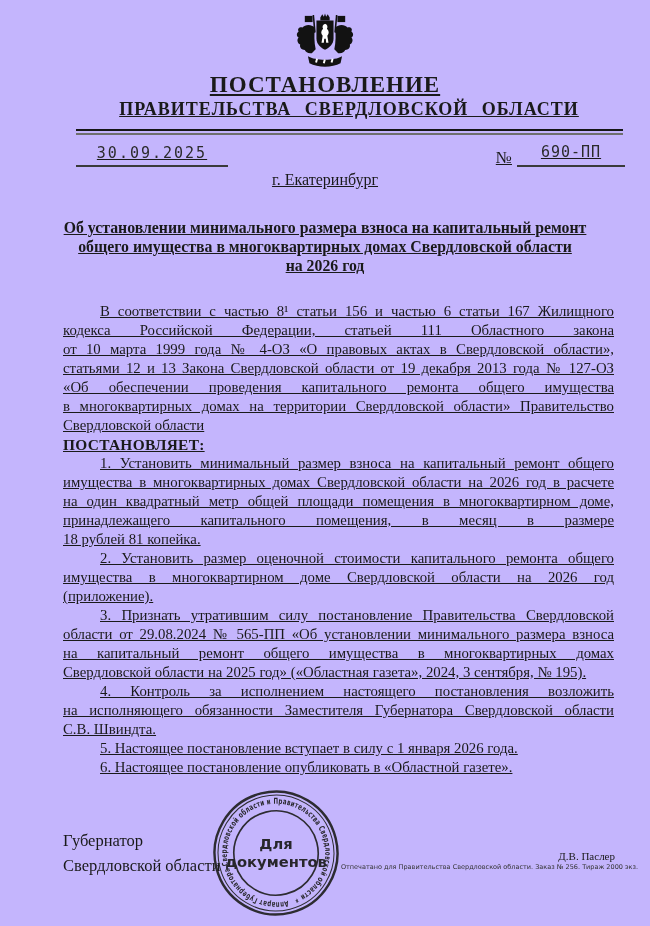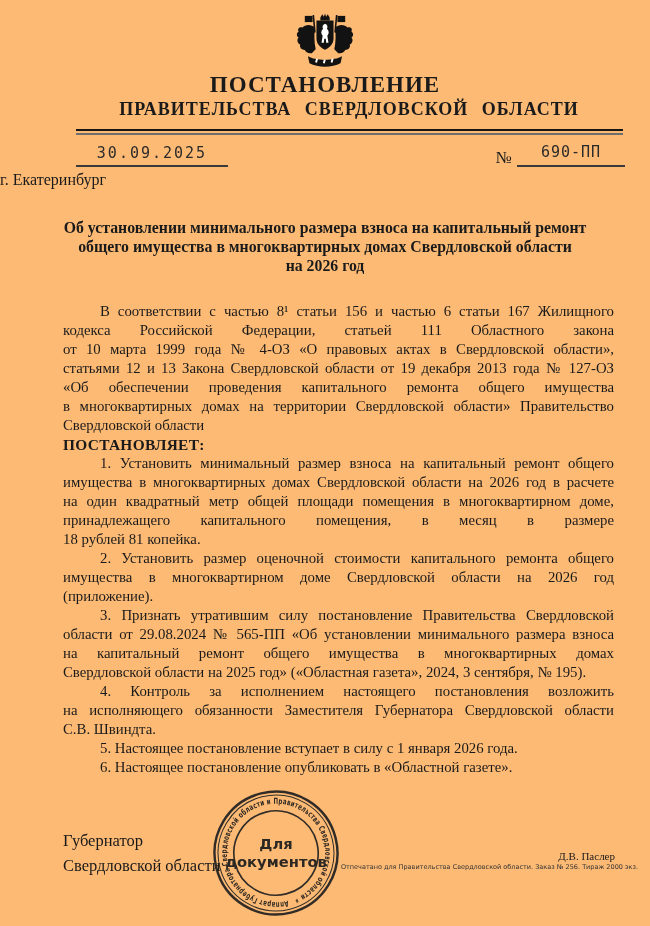"ПОСТАНОВЛЕНИЕ" .page { background: #fdba74 -> #c4b5fd; text-decoration: none -> underline }
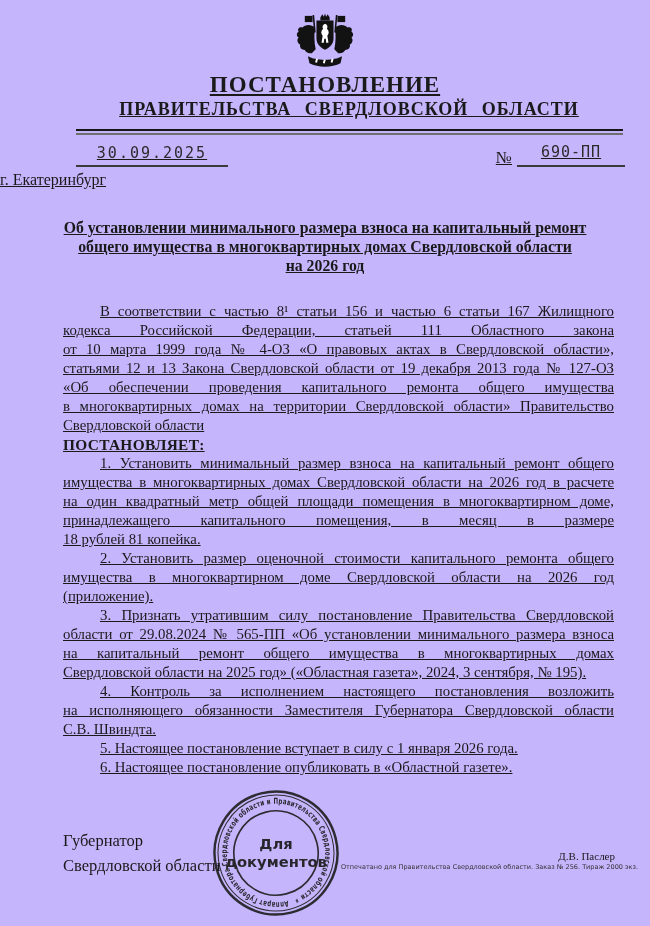"г. Екатеринбург" .city { text-align: none -> center }
